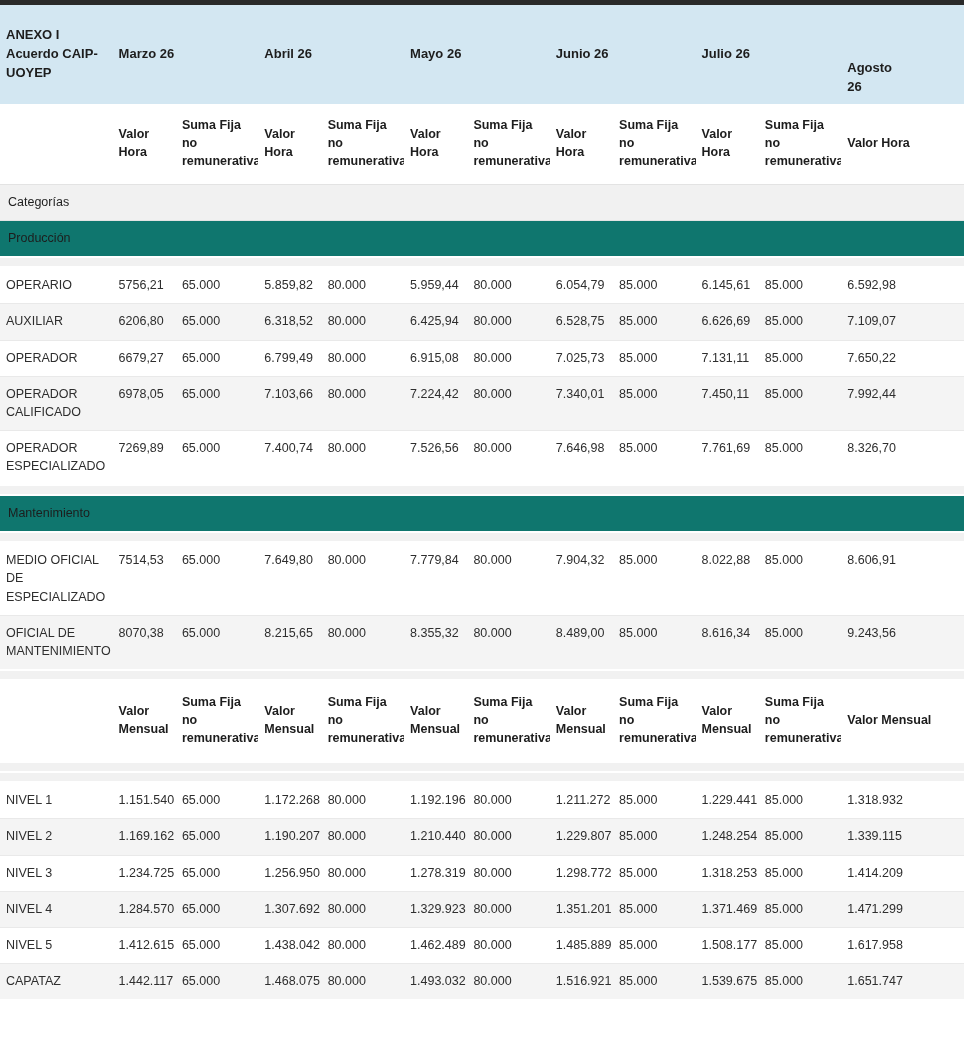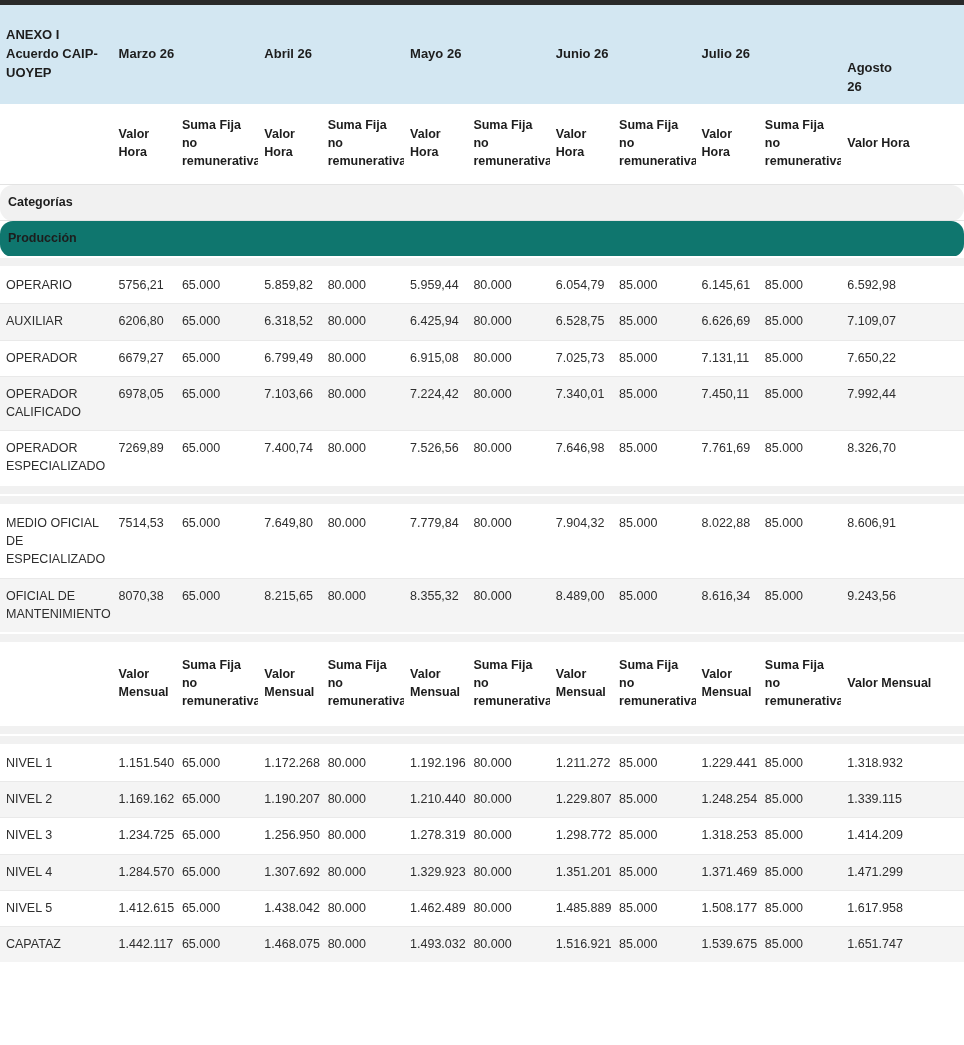"Categorías" tr.section-row td { border-radius: 13px -> none; font-weight: bold -> normal }
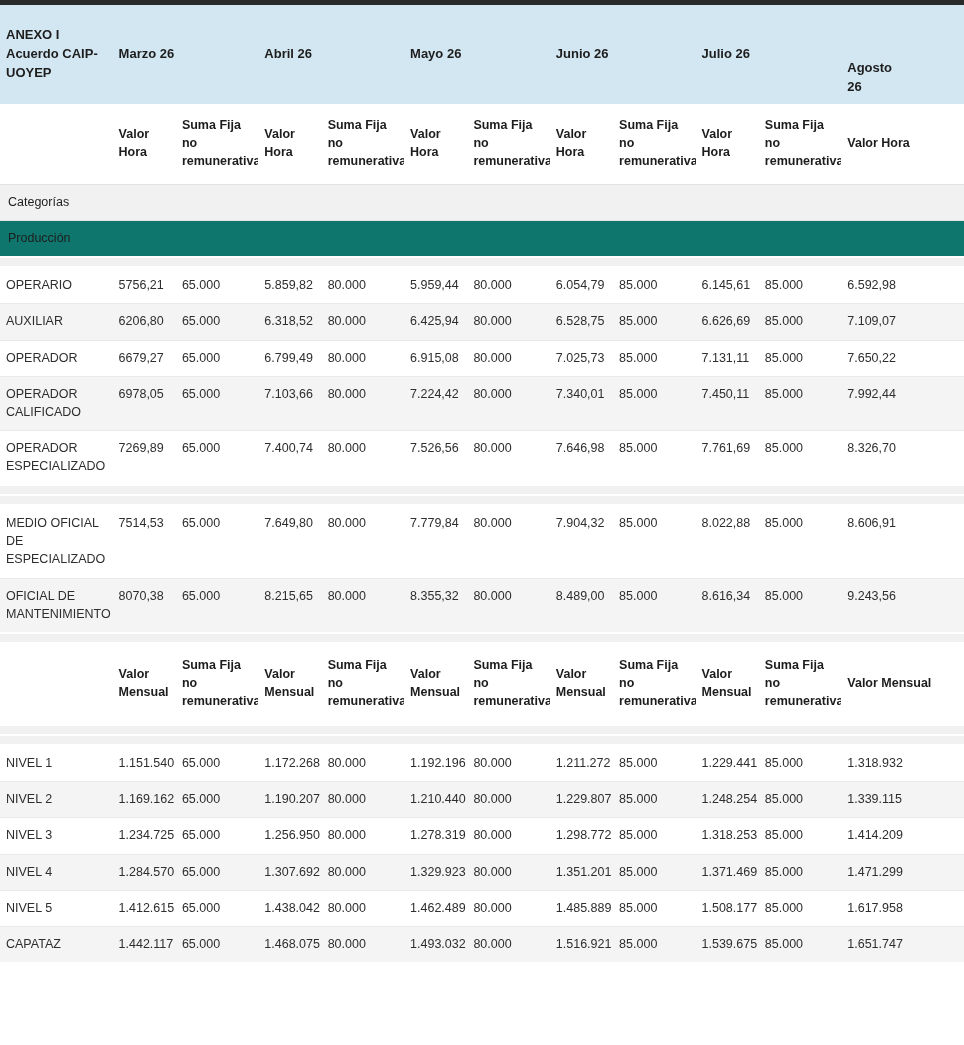"Mantenimiento" tr.section-row { html: none -> <tr> <td>Mantenimiento</td> </tr> }
